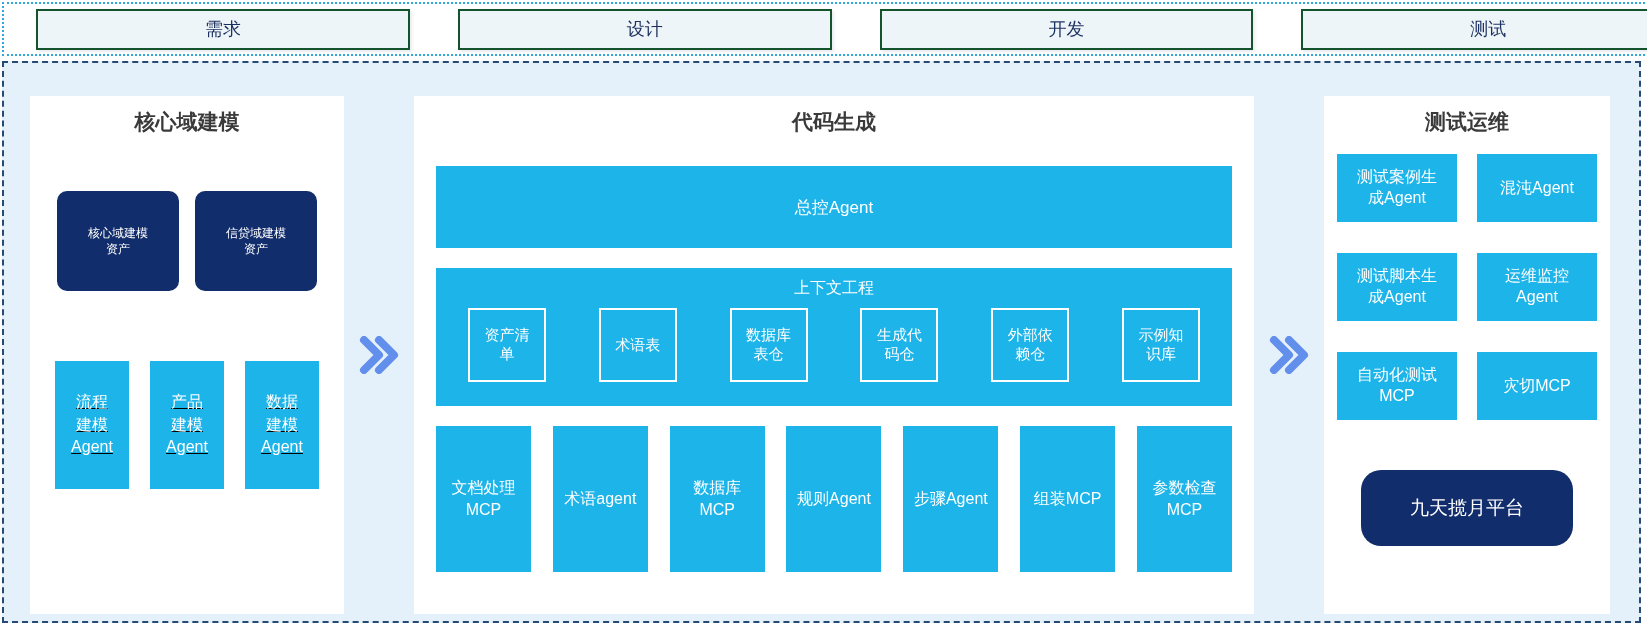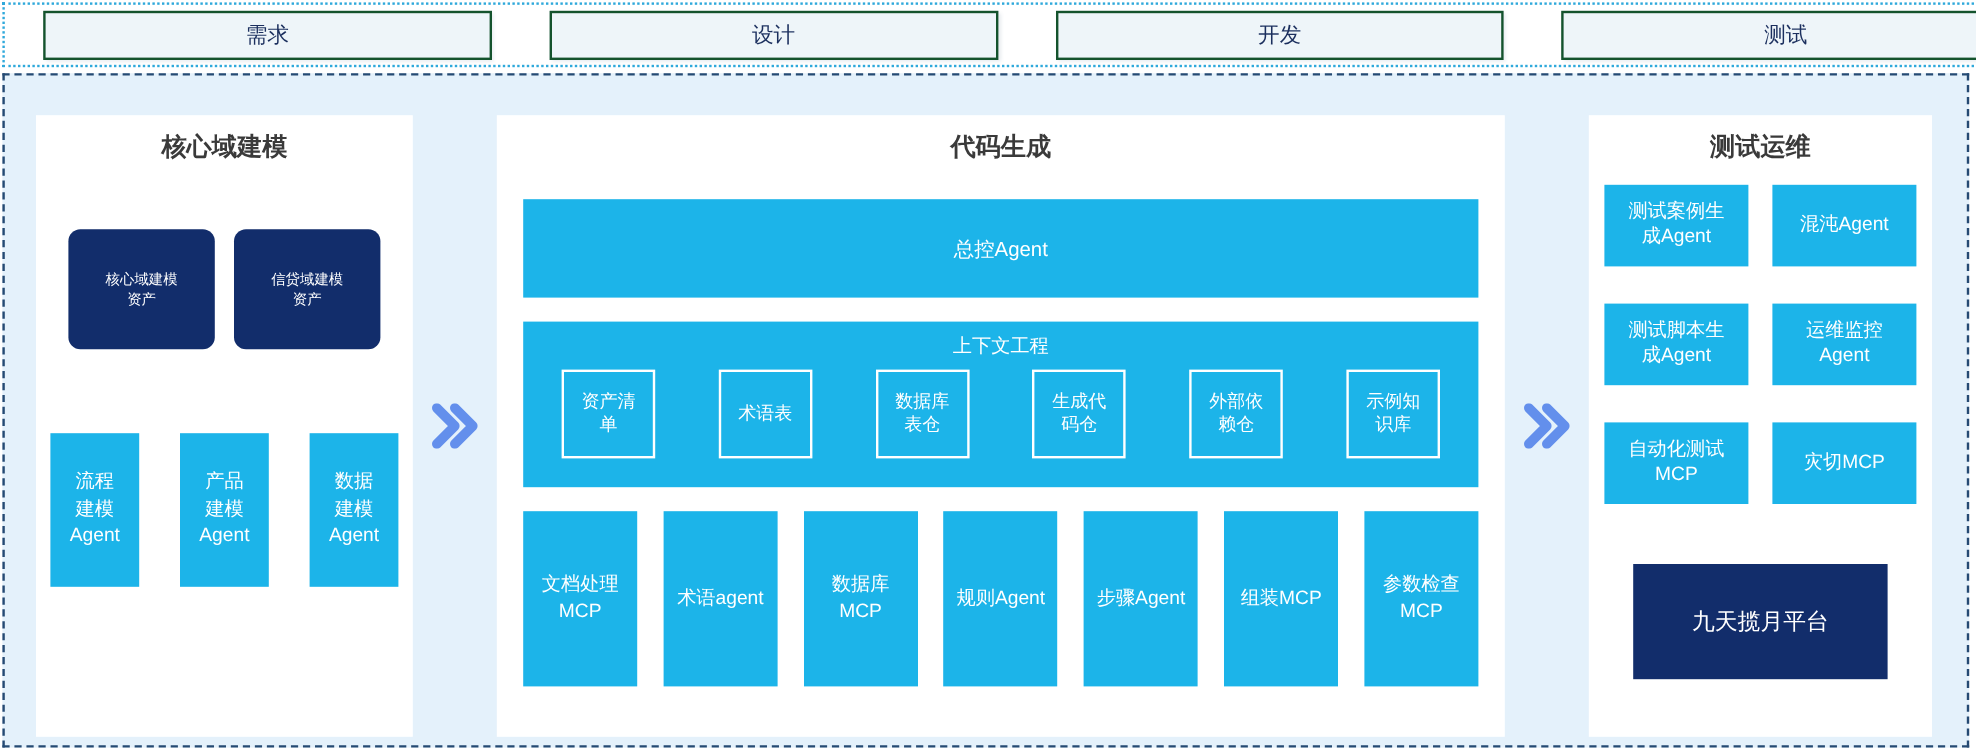"流程" .agents-row { gap: 34px -> 21px; text-decoration: none -> underline }
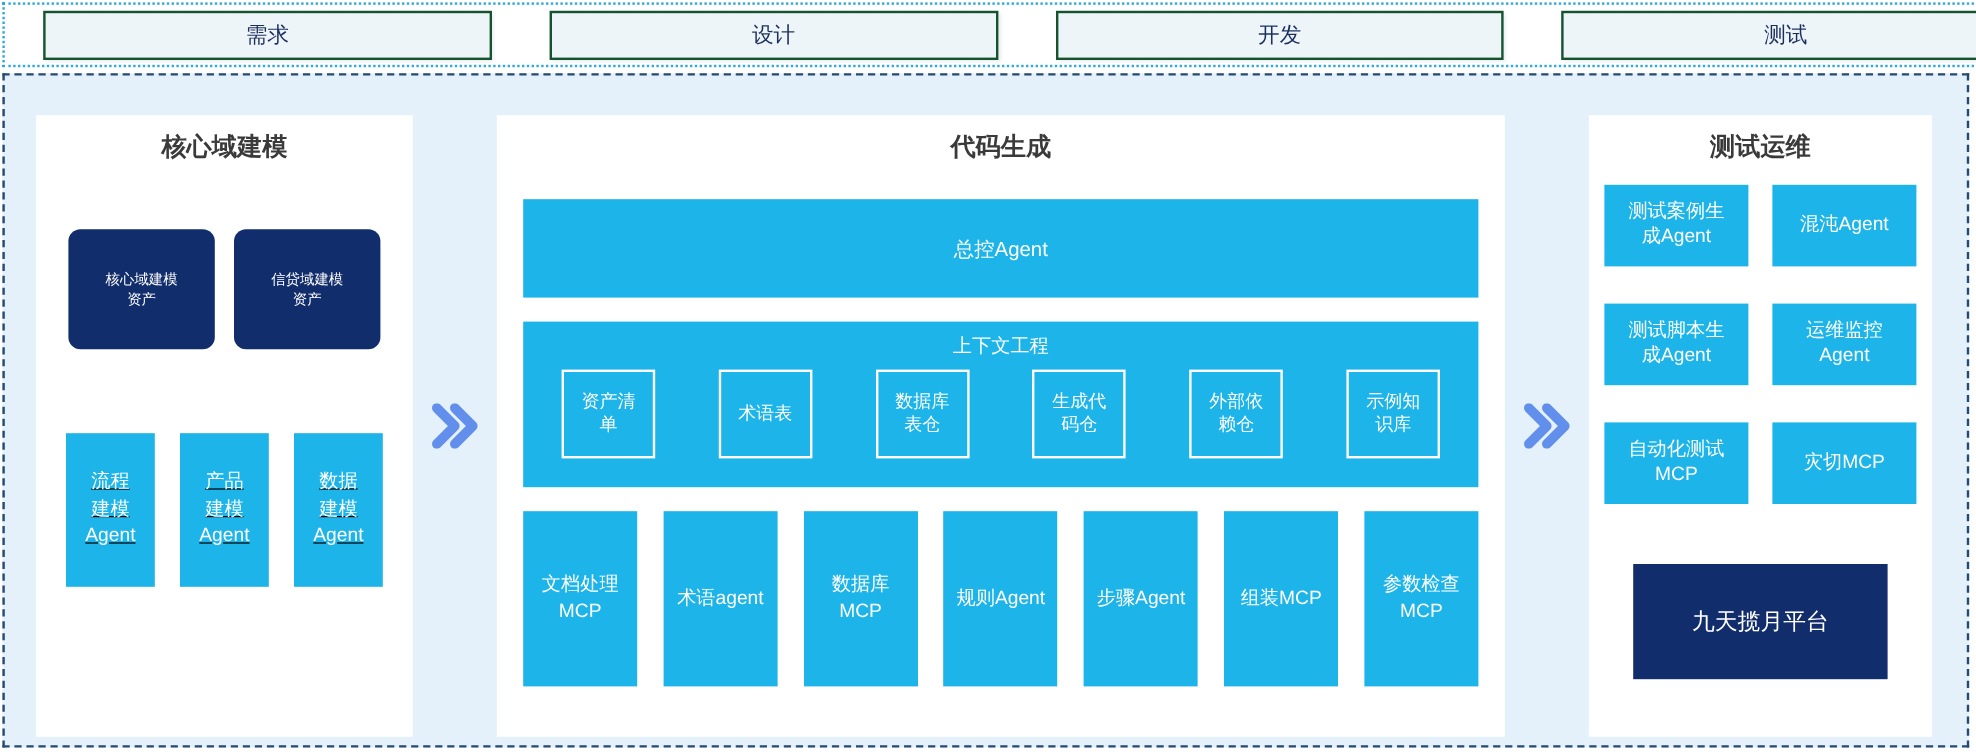"九天揽月平台" .platform-box { border-radius: 0 -> 20px; height: 96px -> 76px }
